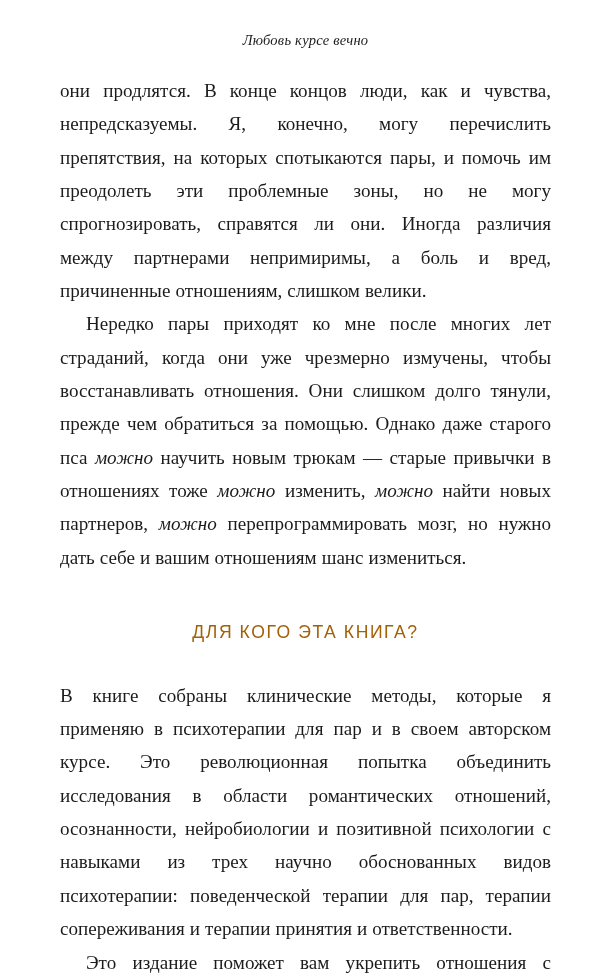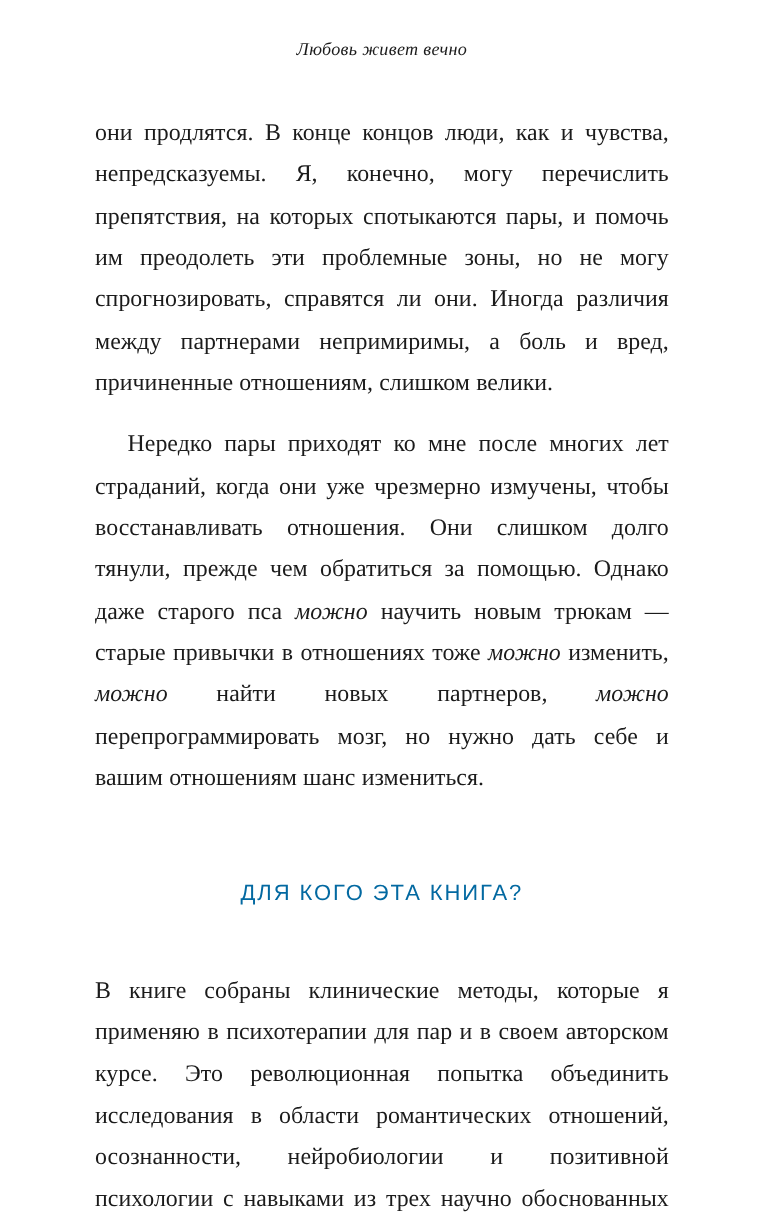"Любовь живет вечно" div.running-head { text: живет -> курсе }
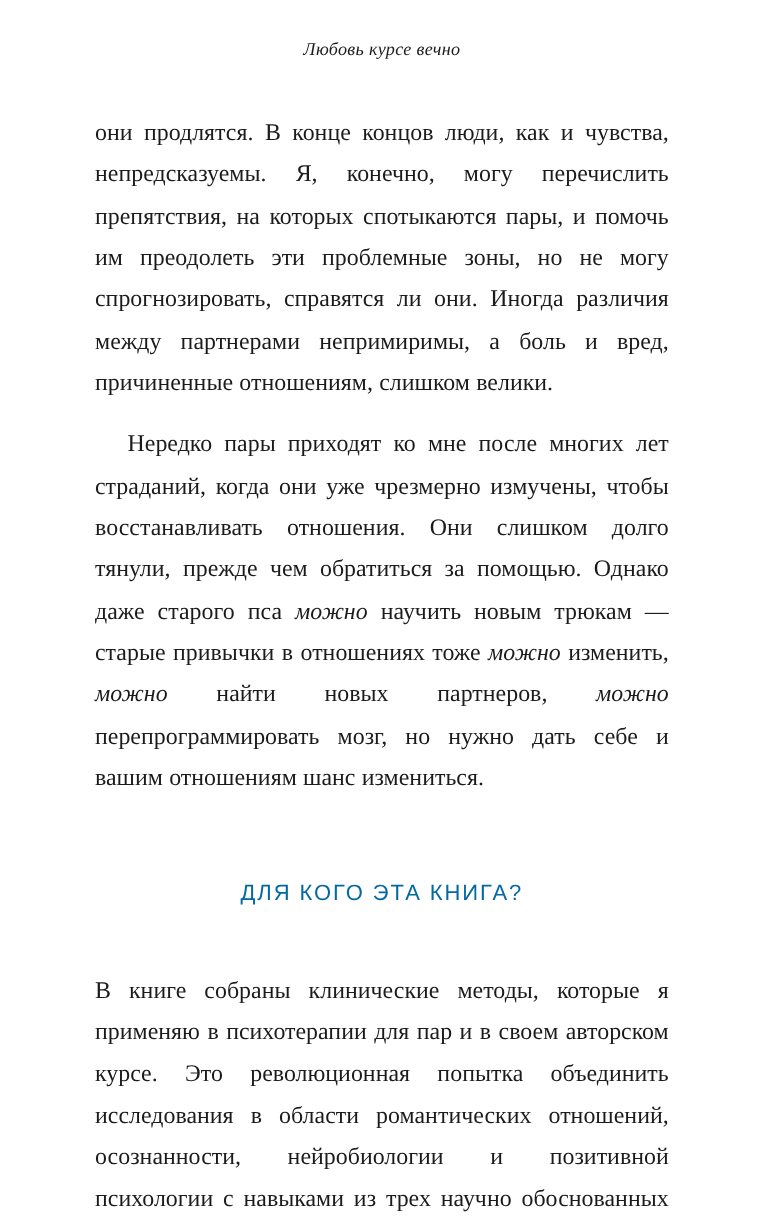"они продлятся. В конце концов" .body-par { margin: 16px -> 0 }
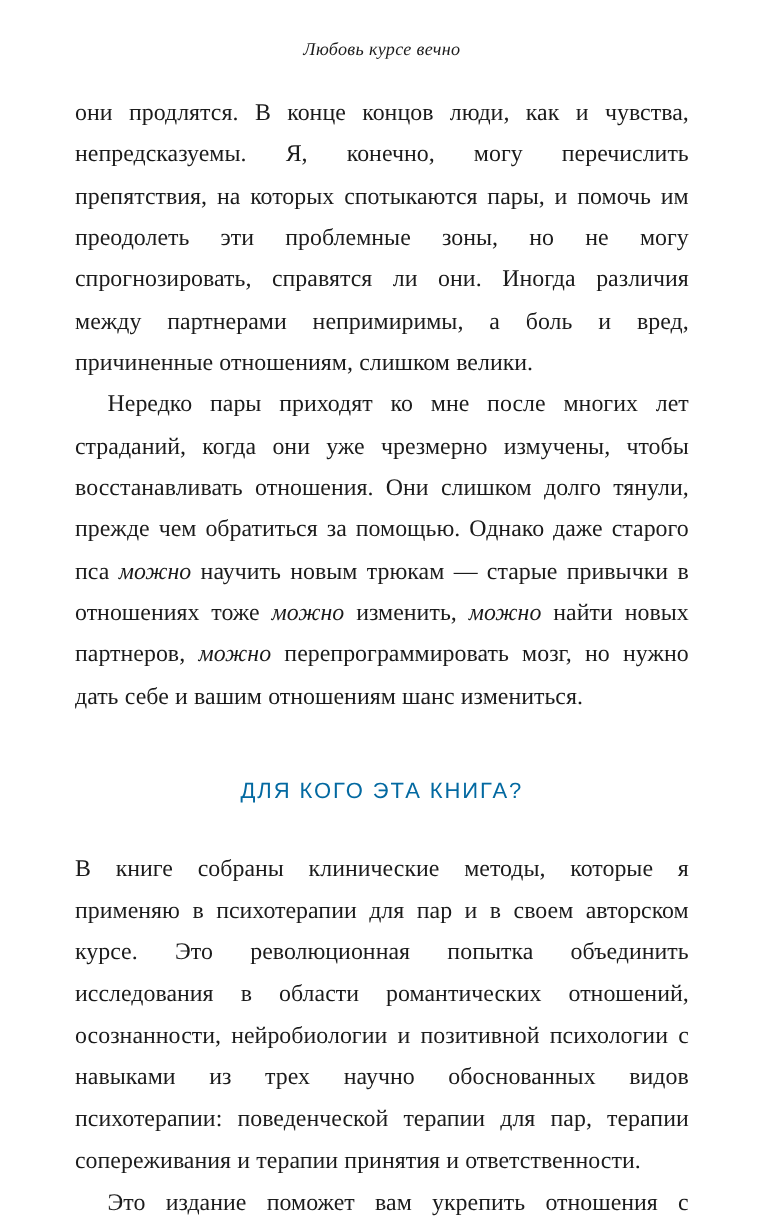"ДЛЯ КОГО ЭТА КНИГА?" .section-heading { color: #0369a1 -> #a16207 }
